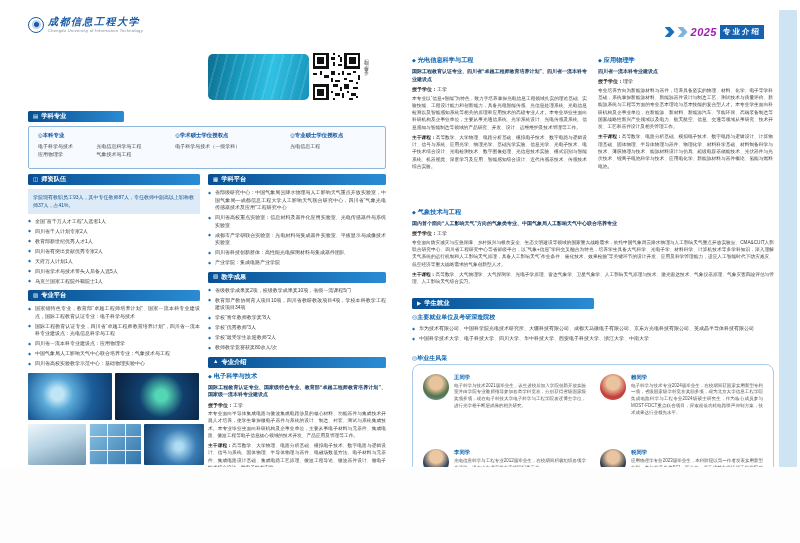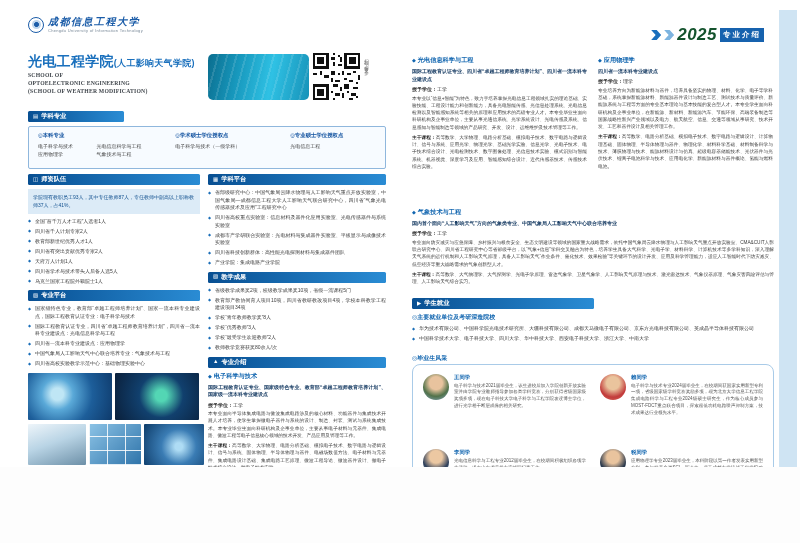"2025" .brand-year { color: #14532d -> #a21caf; font-size: 17px -> 11px }
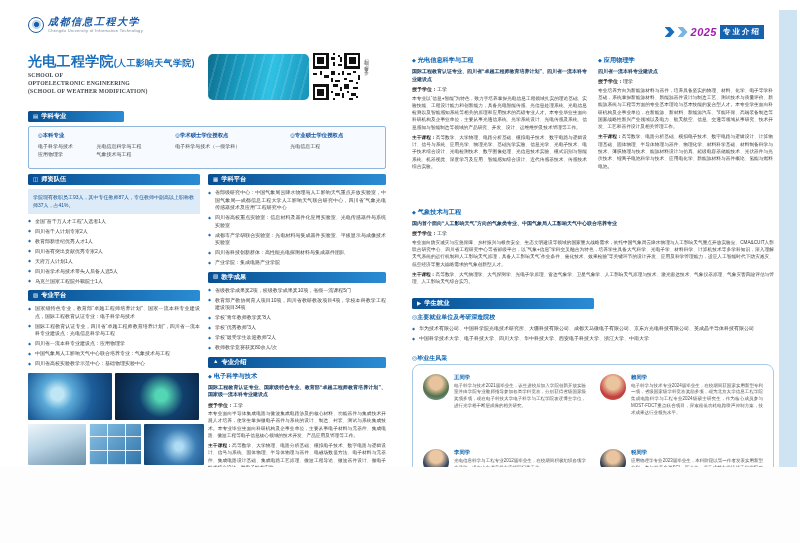"光电工程学院(人工影响天气学院)" div.college { html: <div> <div> <span>光电工程学院</span><span>(人工影响天气学院)</span> </div> <div> <div>SCHOOL OF</div> <div>OPTOELECTRONIC ENGINEERING</div> <div>(SCHOOL OF WEATHER MODIFICATION)</div> </div> </div> -> none }
